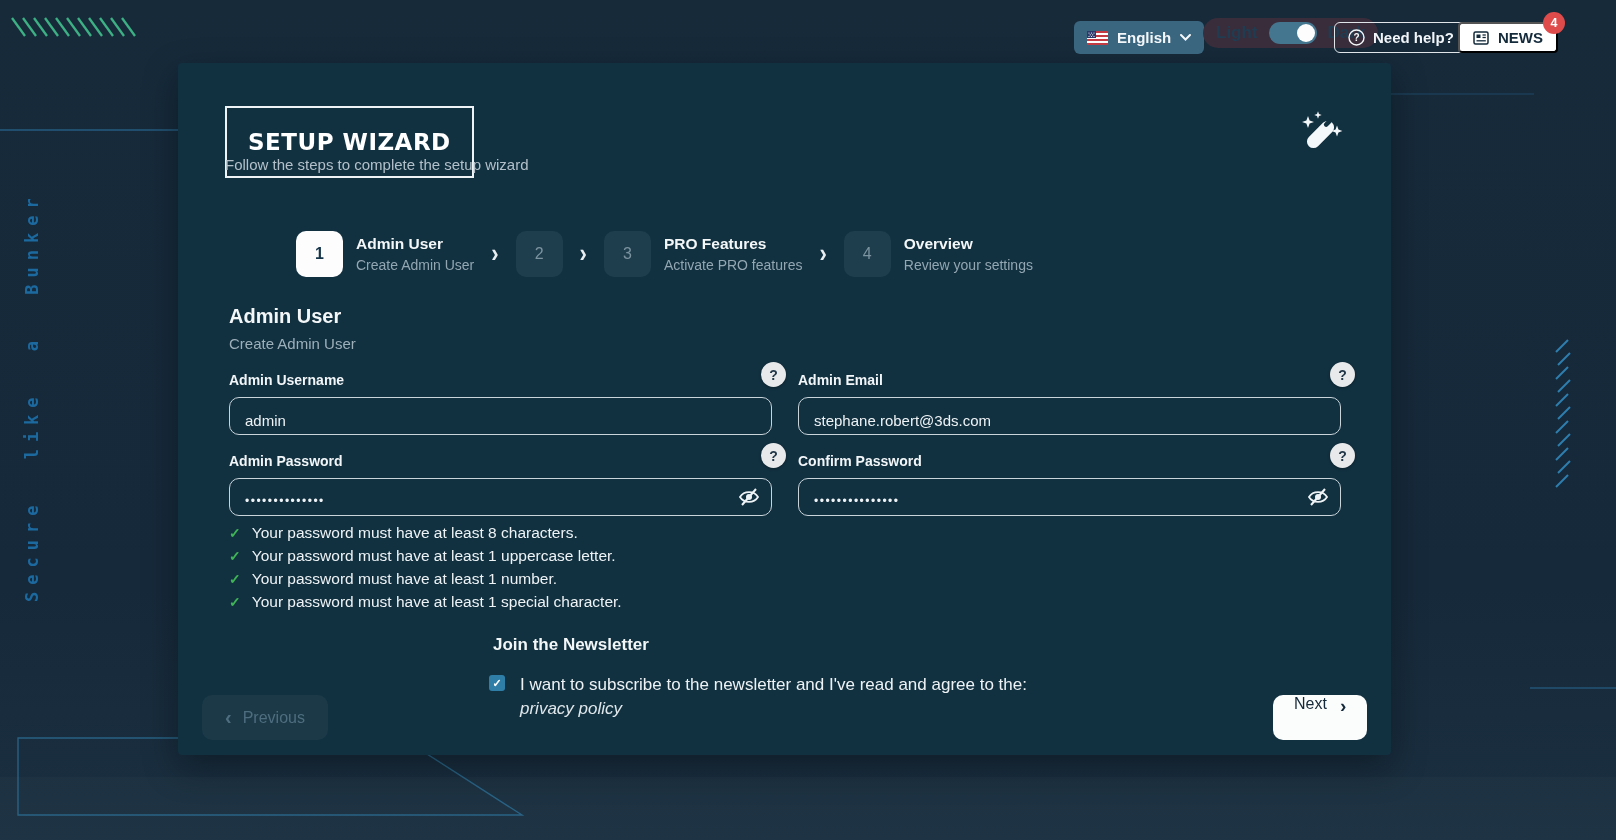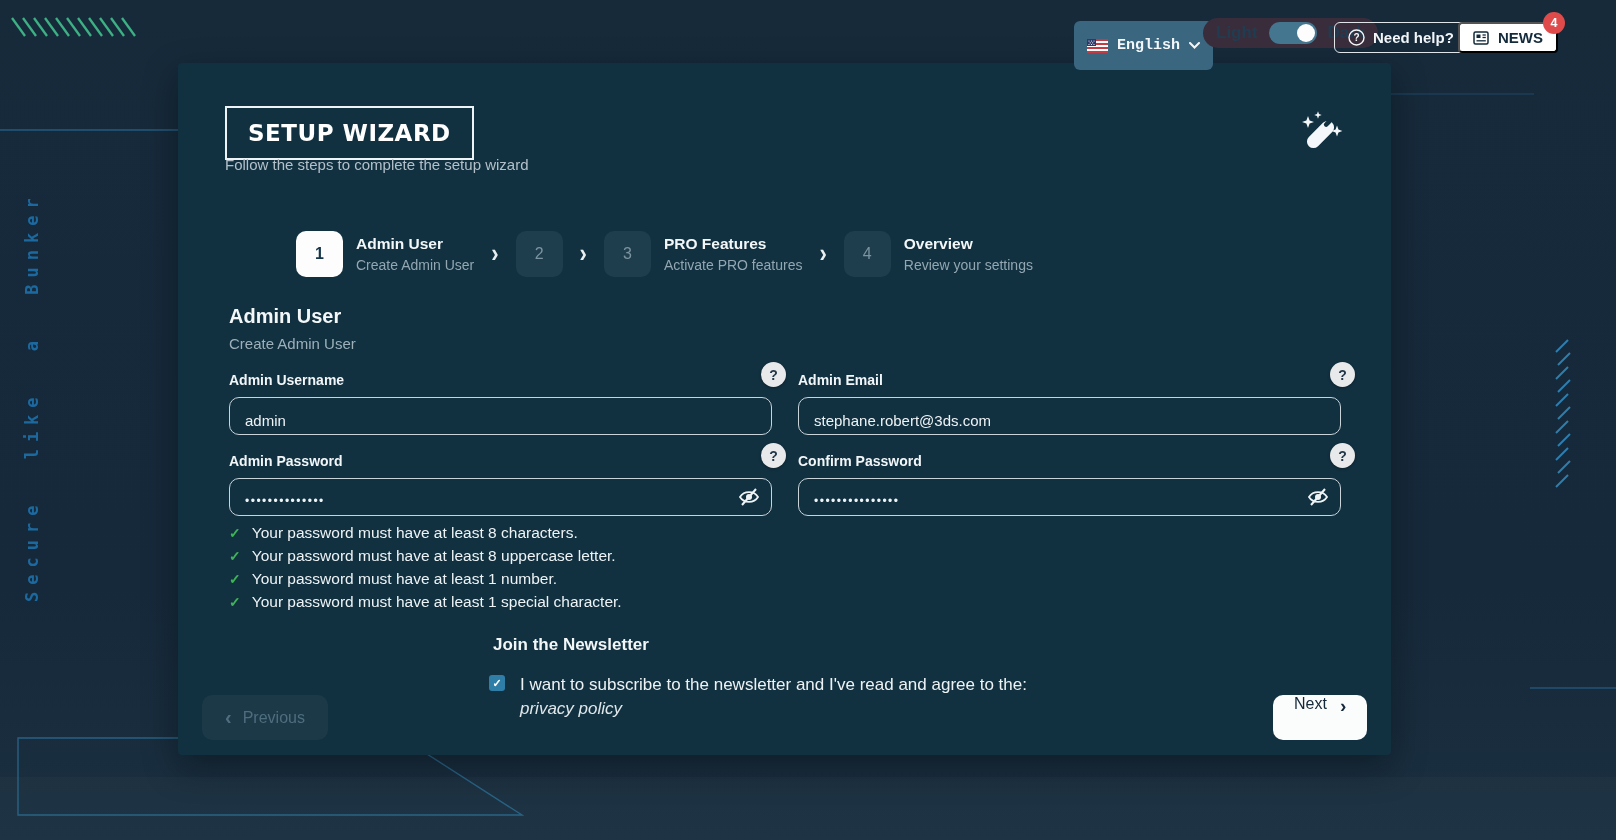"English" .lang-btn { font-family: Liberation Mono, monospace -> none; height: 49px -> 33px }
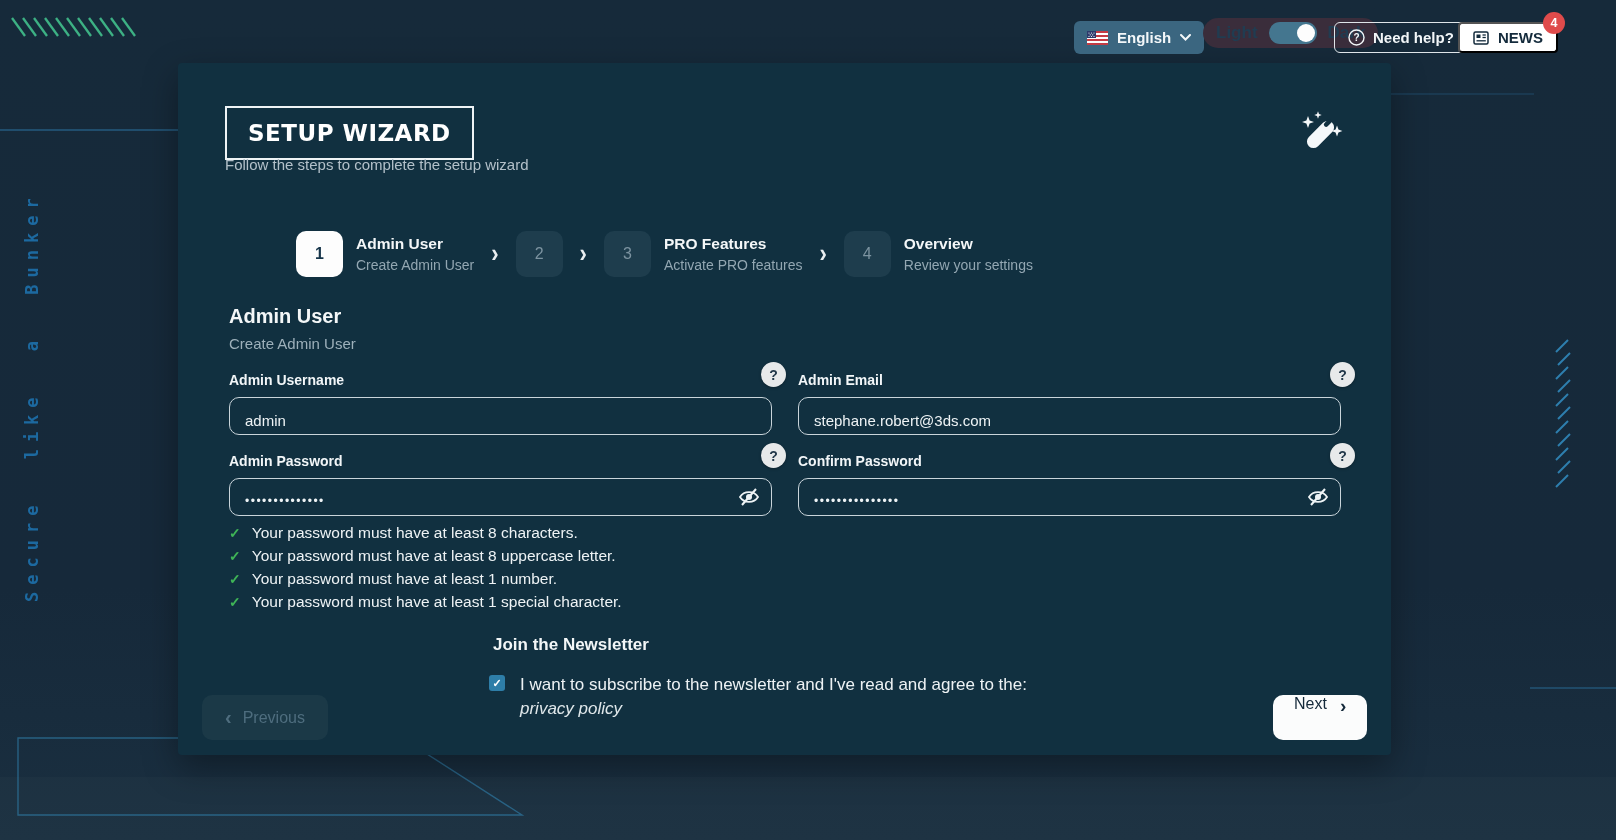"SETUP WIZARD" .logo-box { padding: 12px 21px -> 21px 21px }
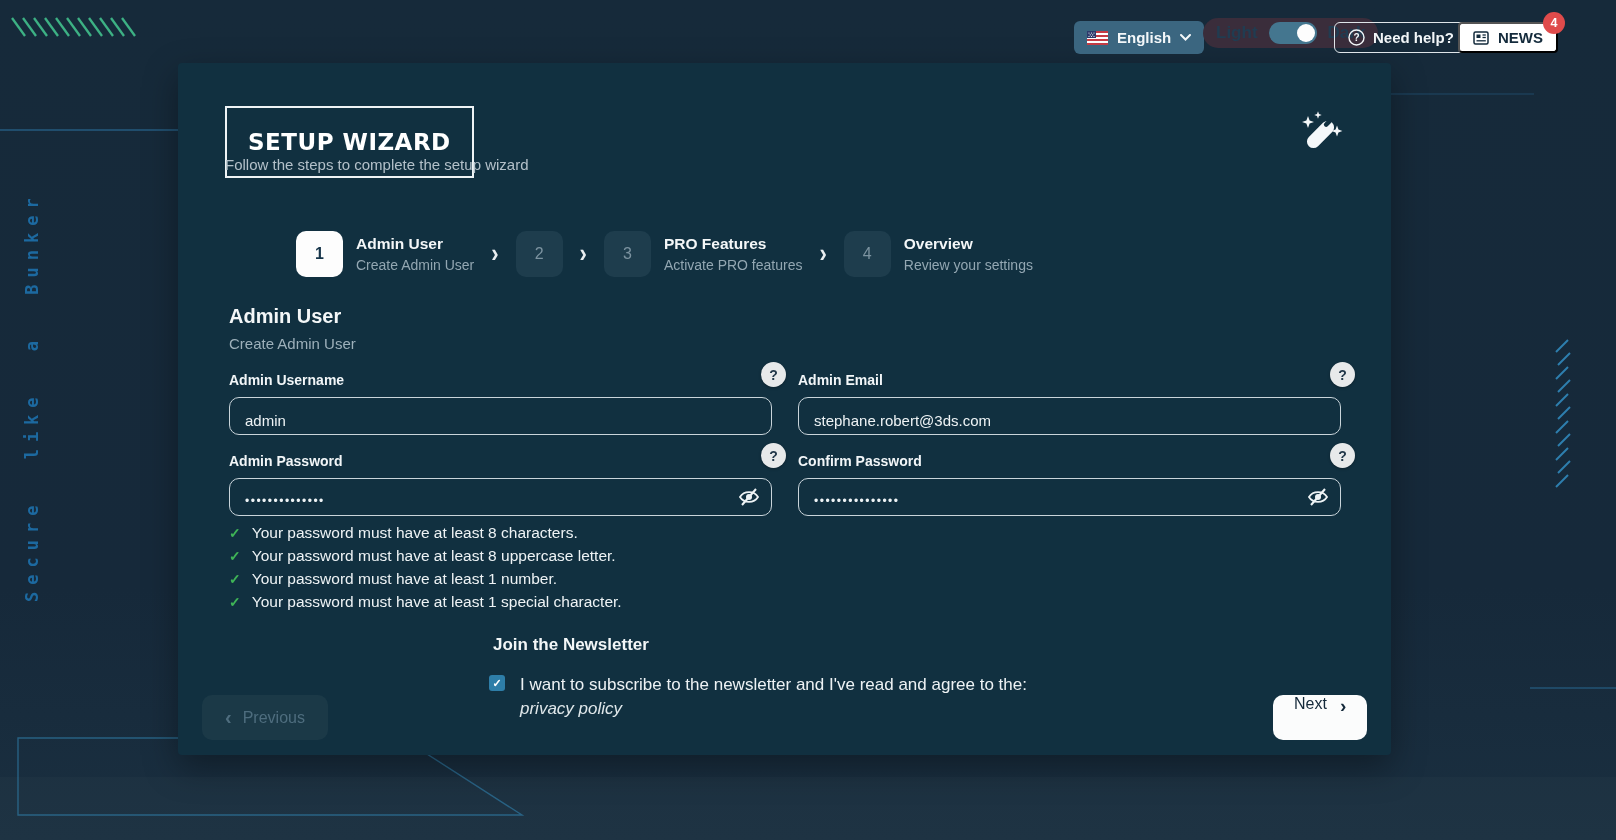"Your password must have at least 8 uppercase" span { text: 8 -> 1 }
